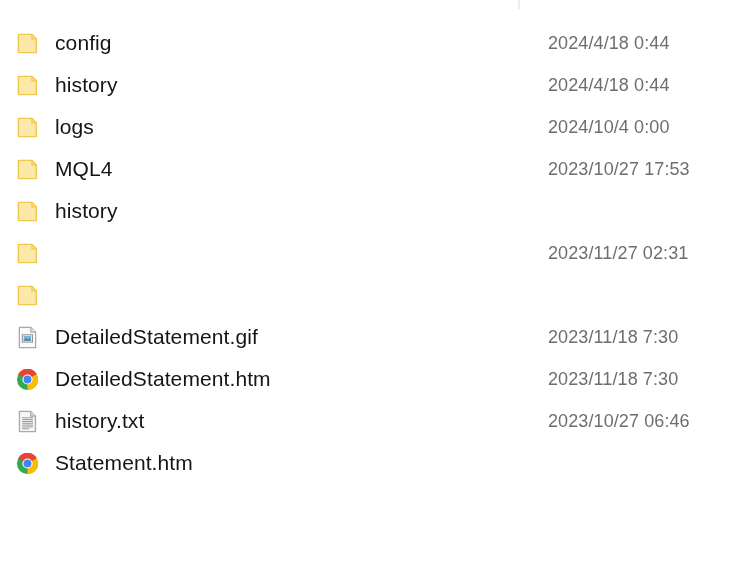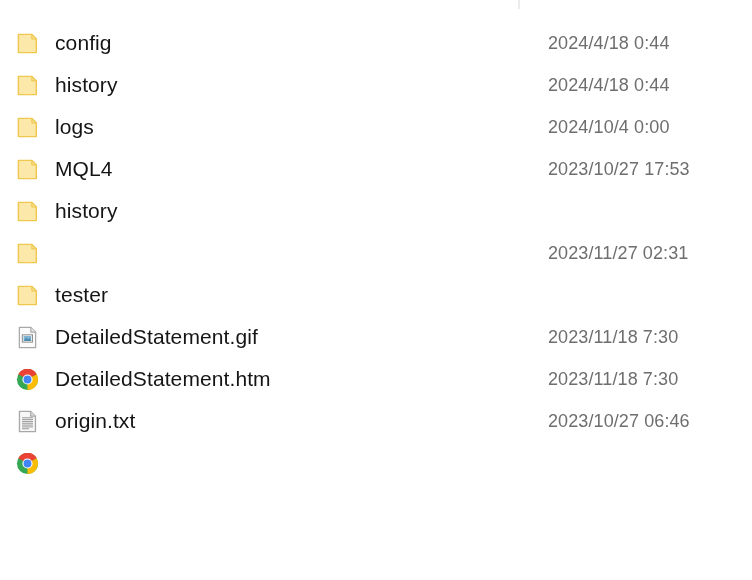"tester" span.file-name { html: <span>tester</span> -> none }
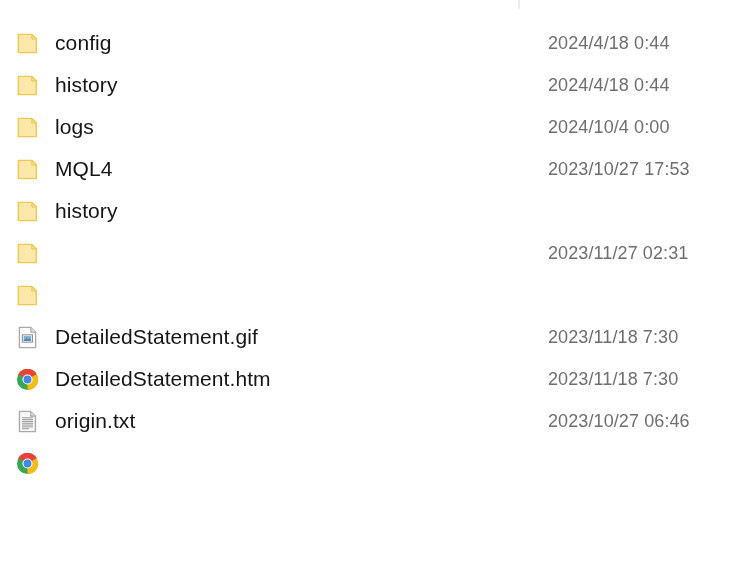"origin.txt" span.file-name { text: origin.txt -> history.txt }
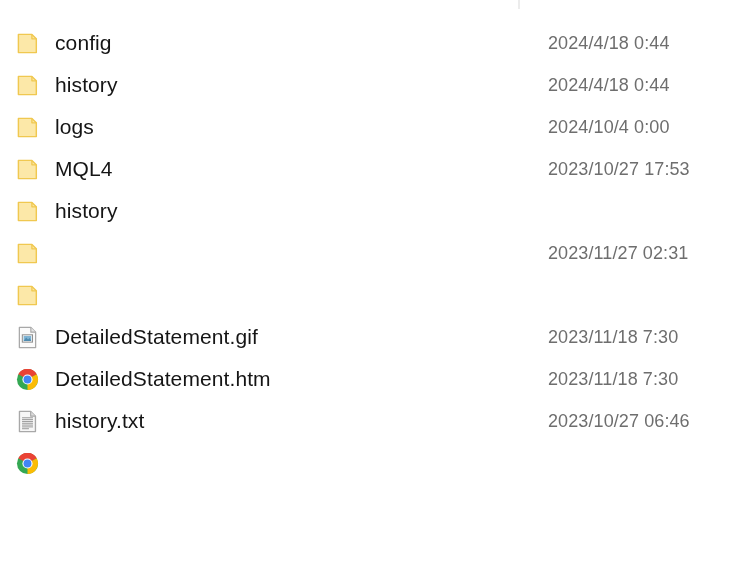"Statement.htm" span.file-name { html: none -> <span>Statement.htm</span> }
